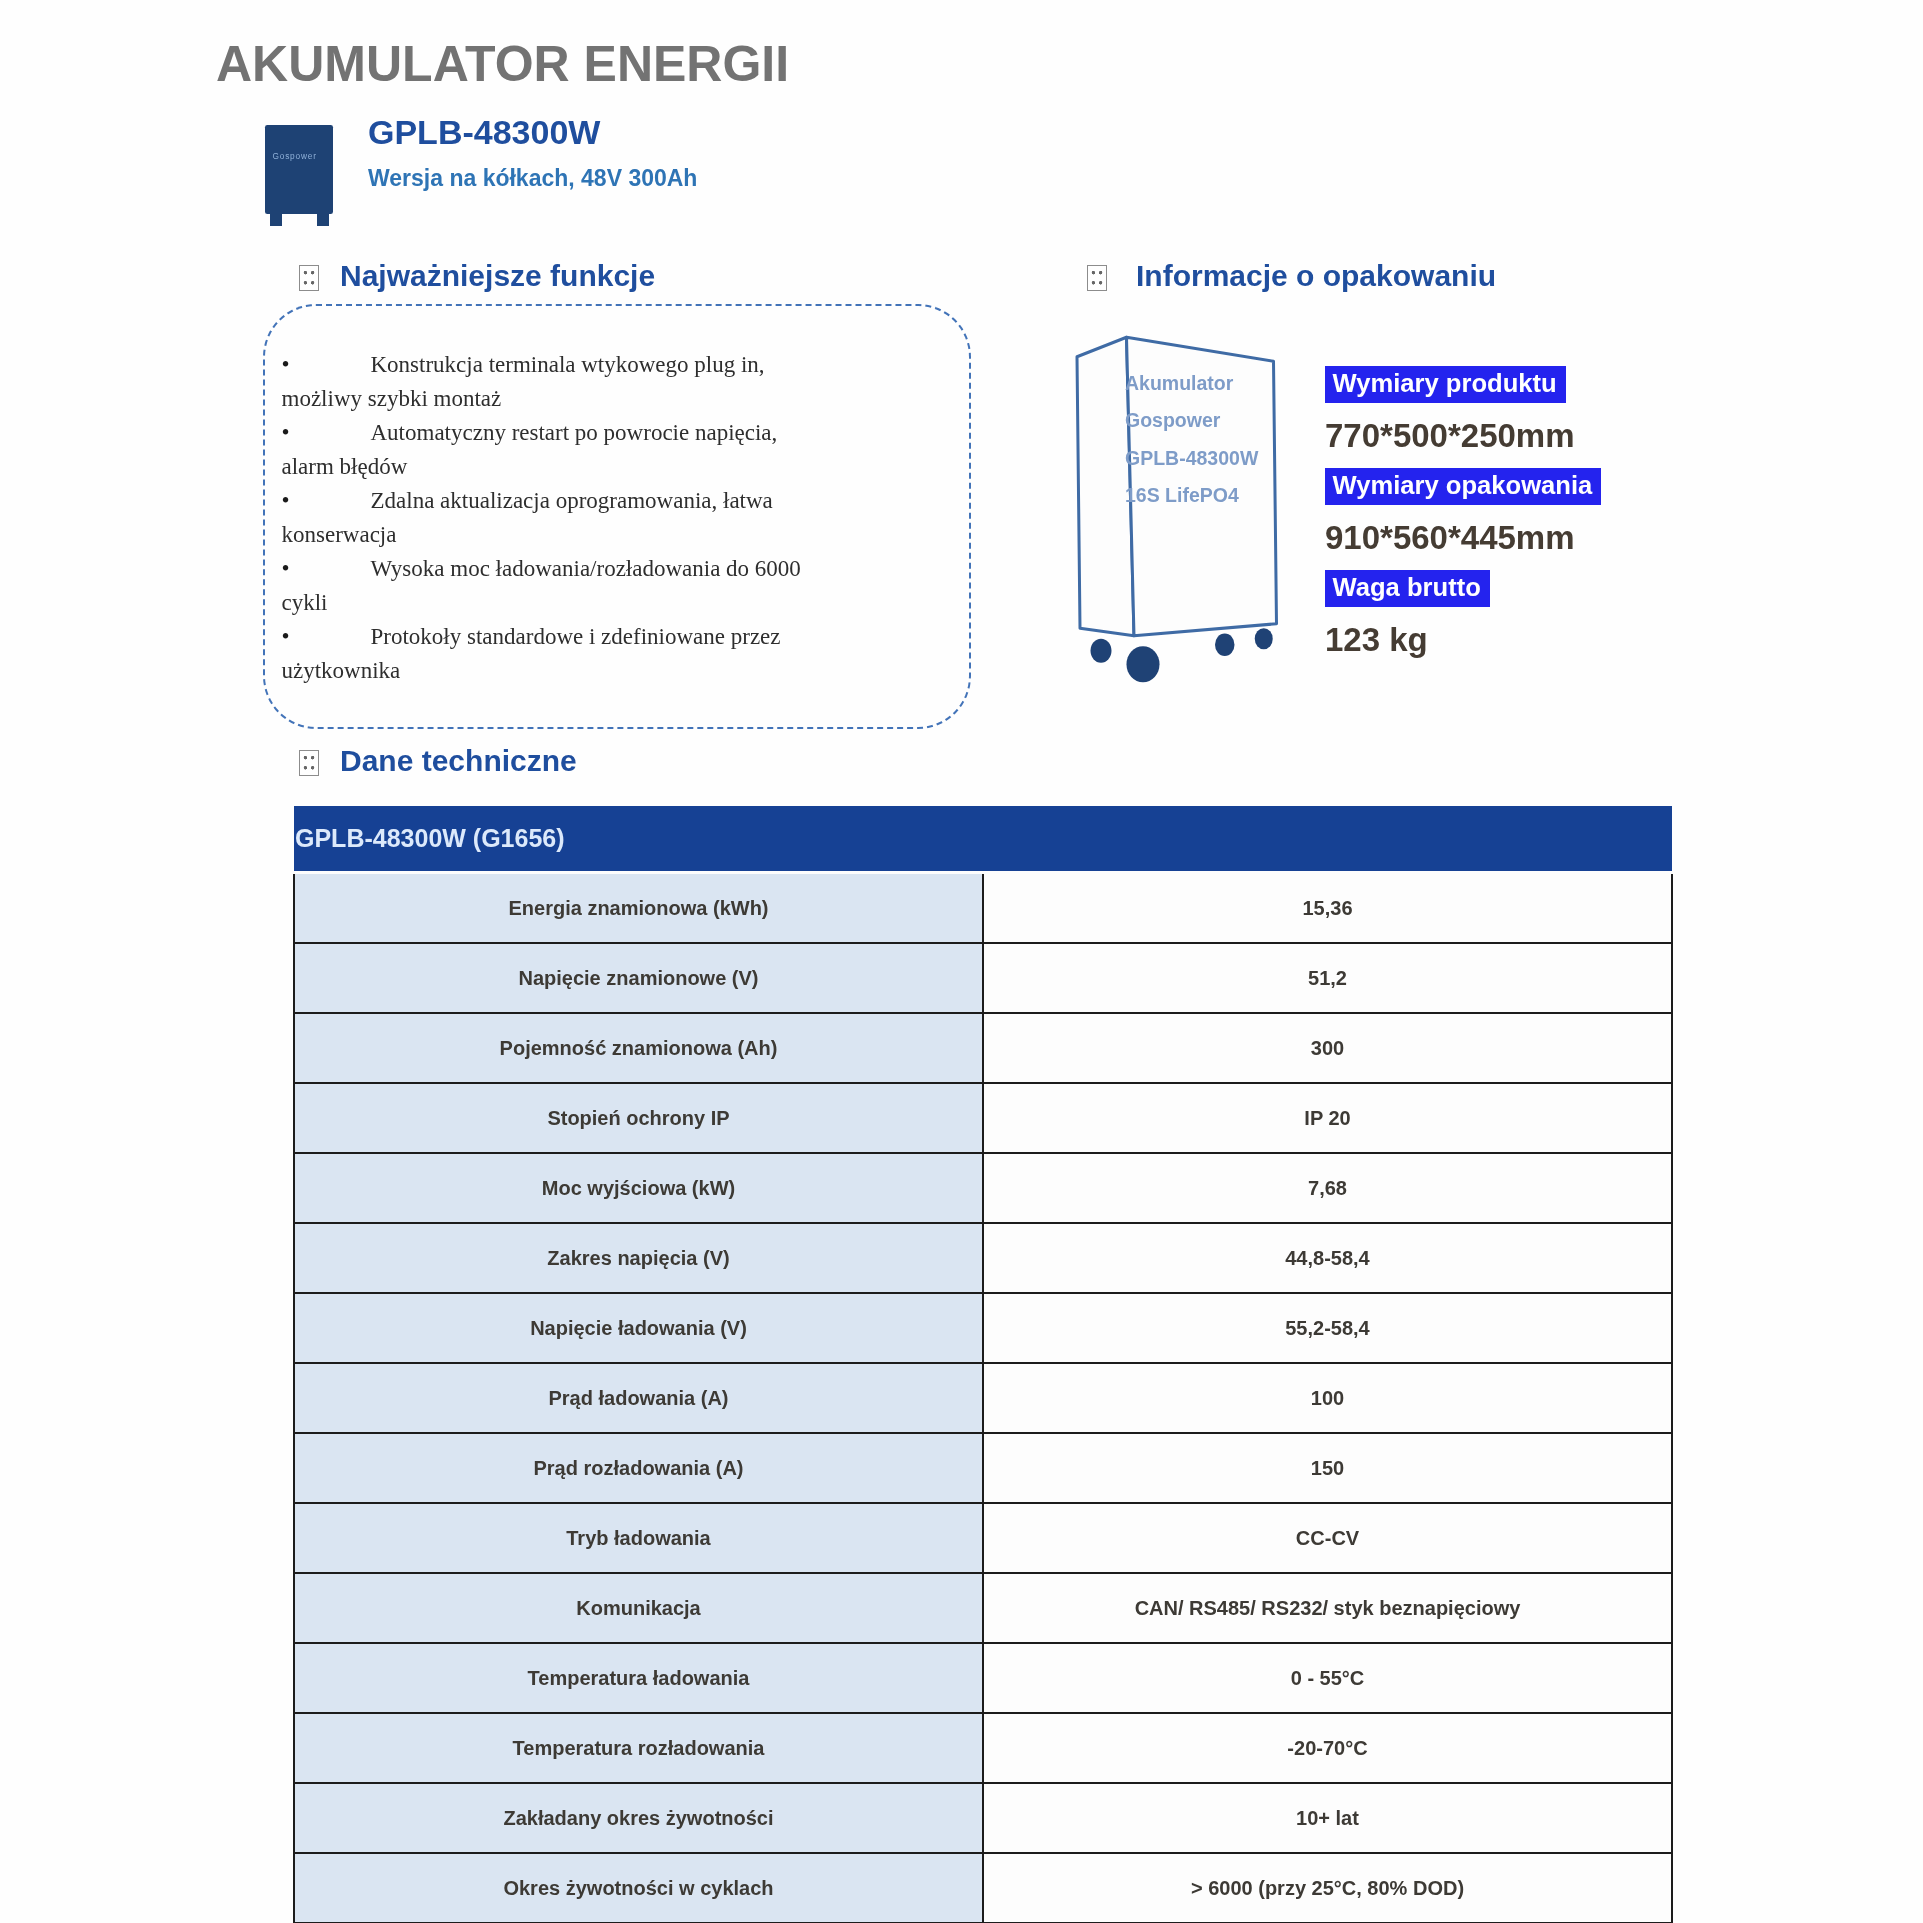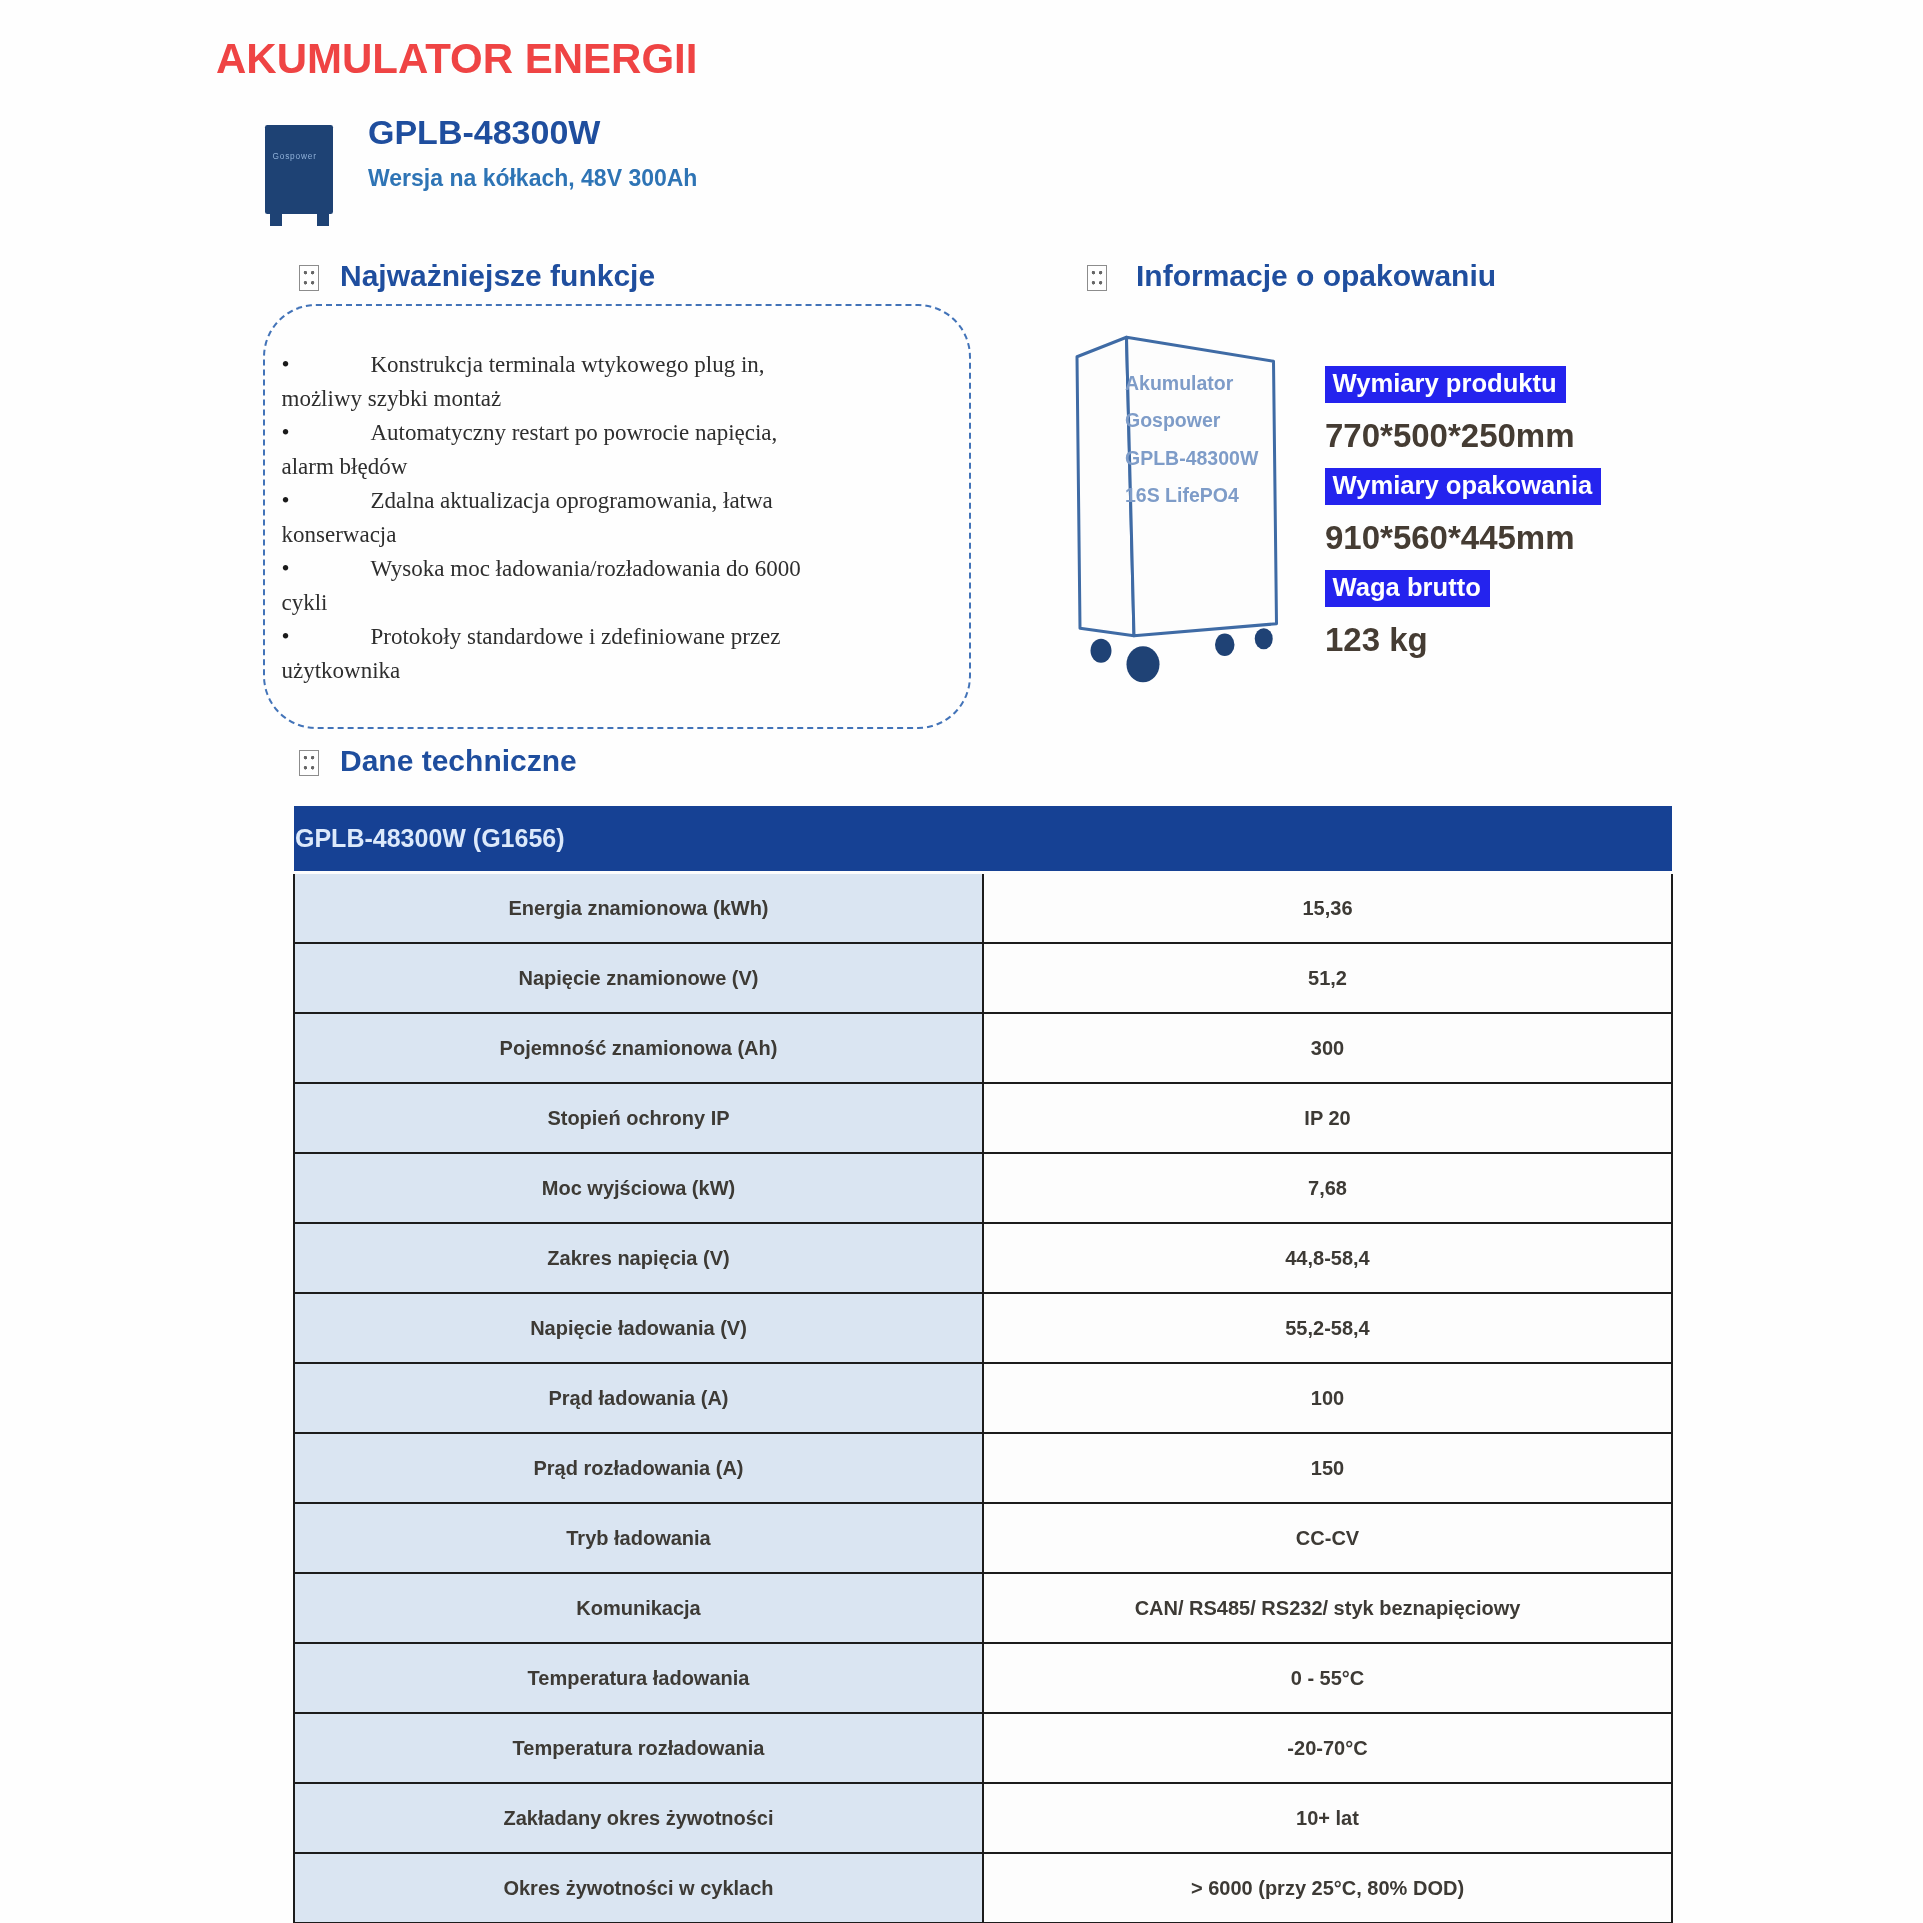"AKUMULATOR ENERGII" .doc-title { color: #ef4444 -> #737373; font-size: 42px -> 50px }
